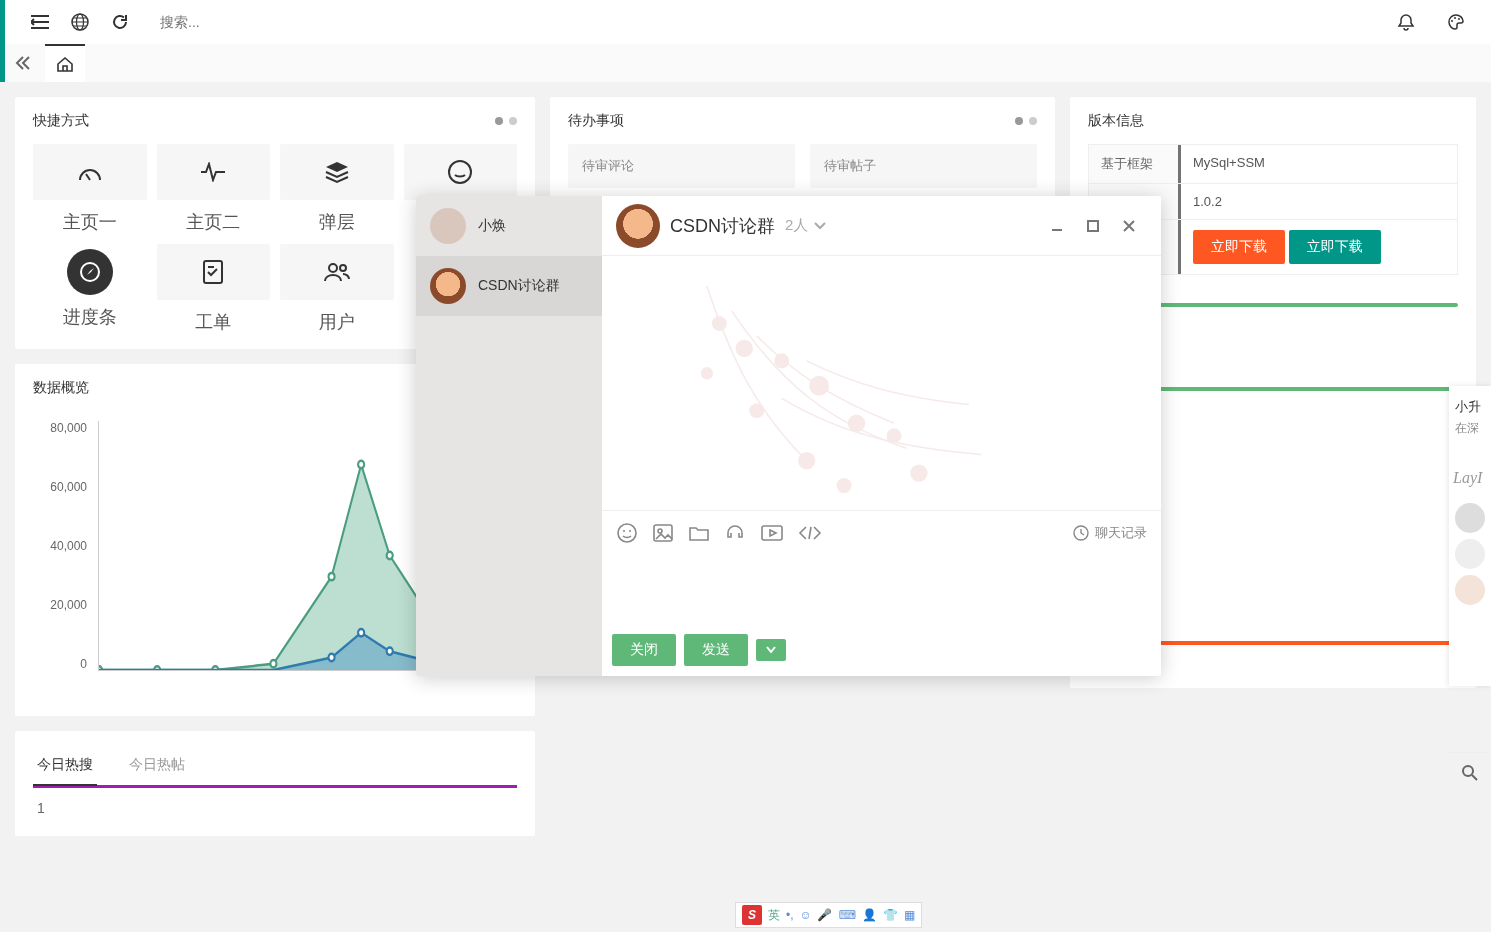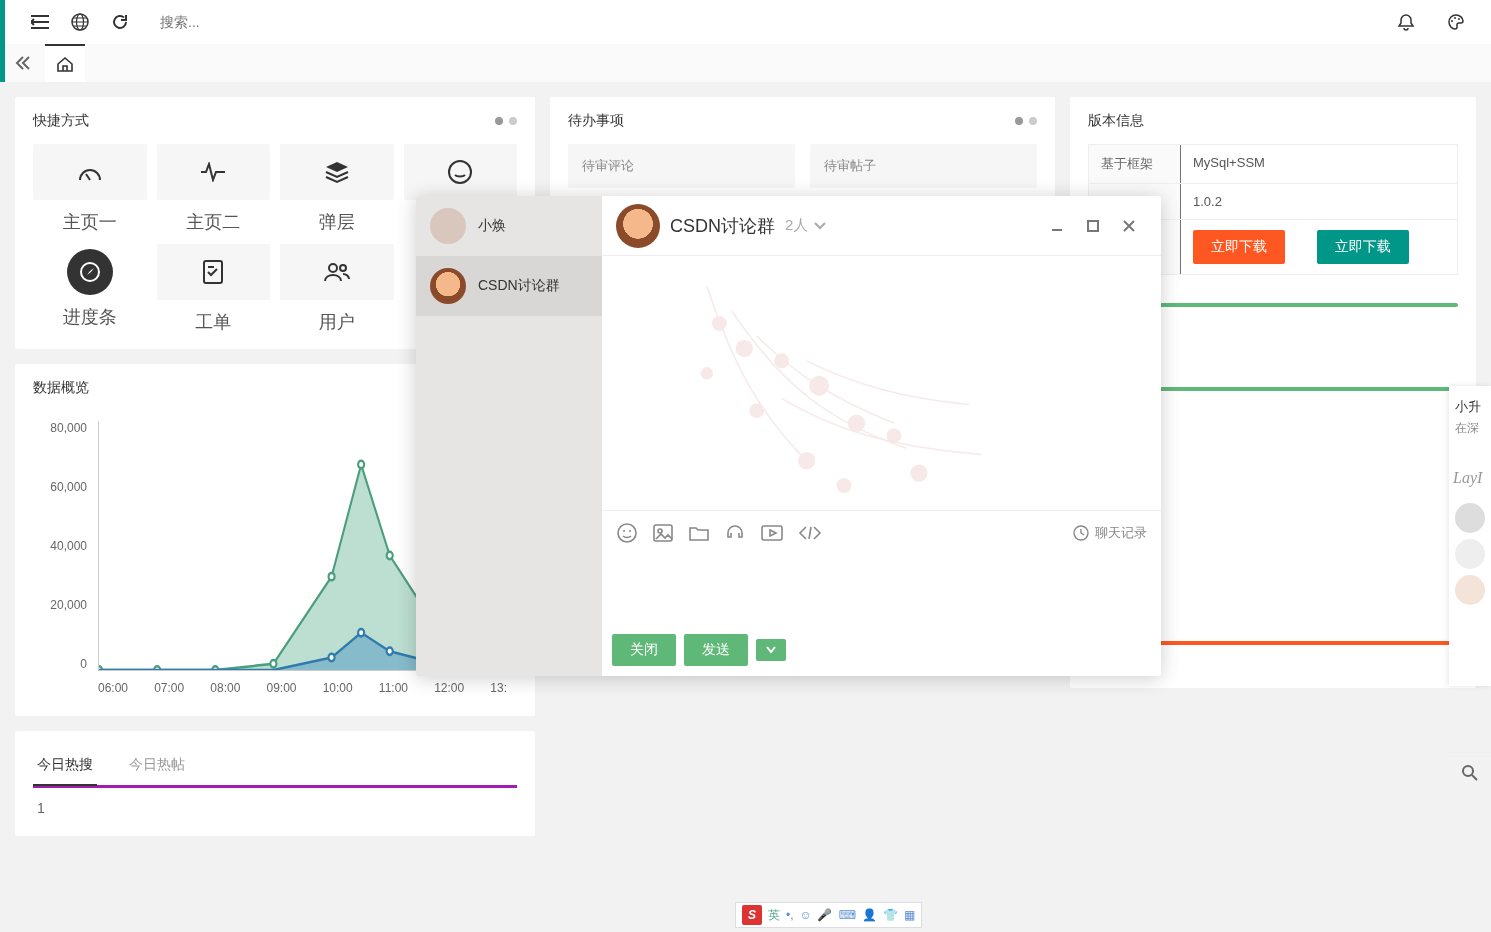"基于框架" .info-table .lcell { border-right: 1px solid #737373 -> 3px solid #737373 }
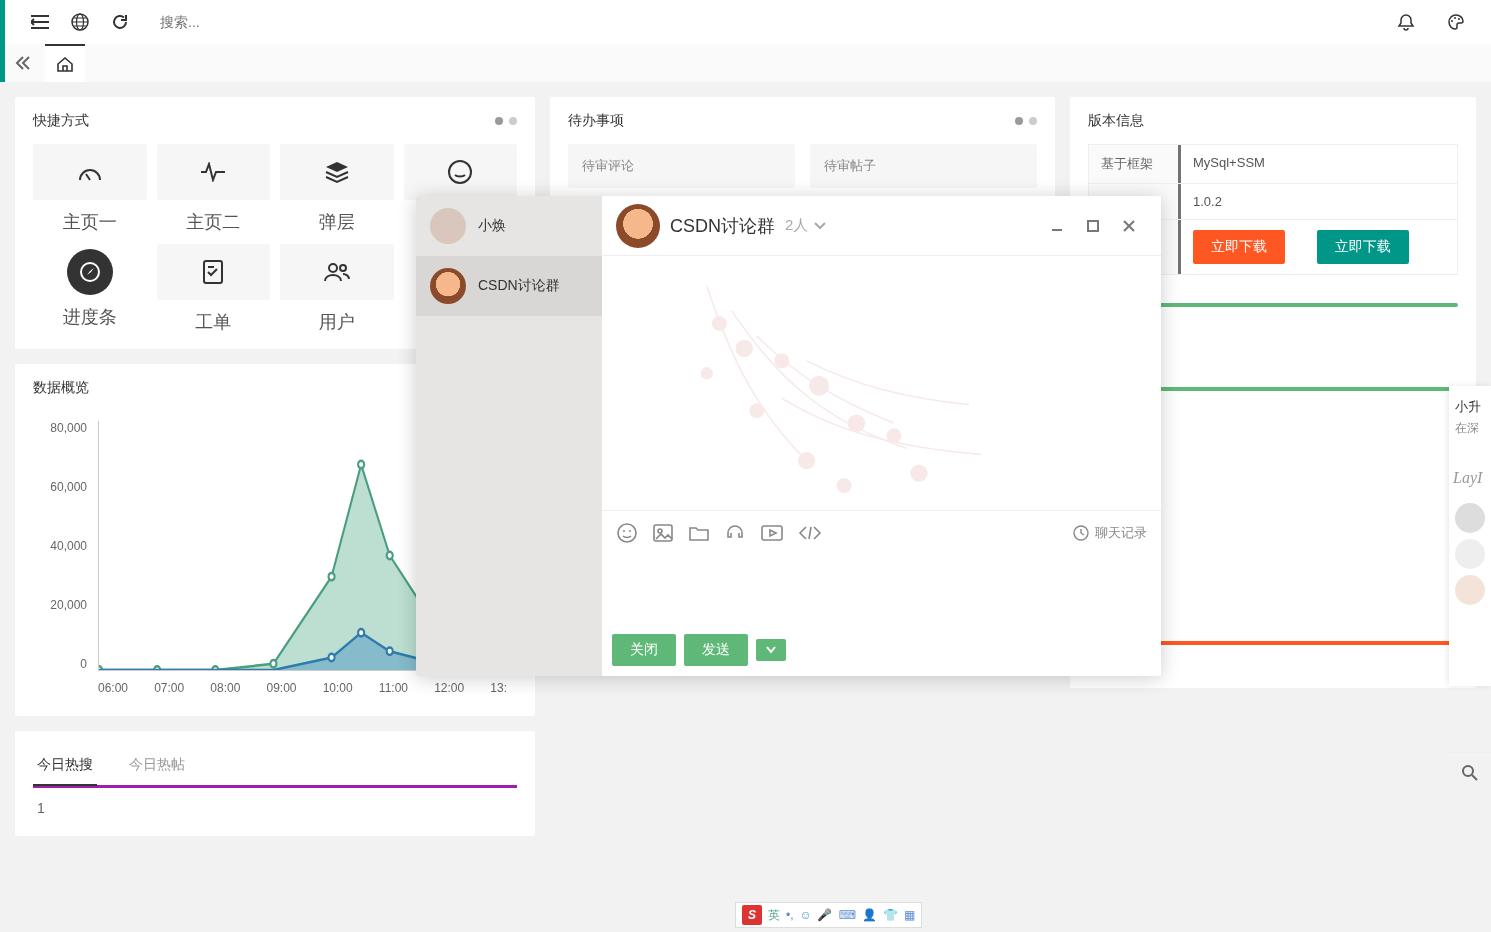"立即下载" .btn { margin-right: 28px -> 0 }
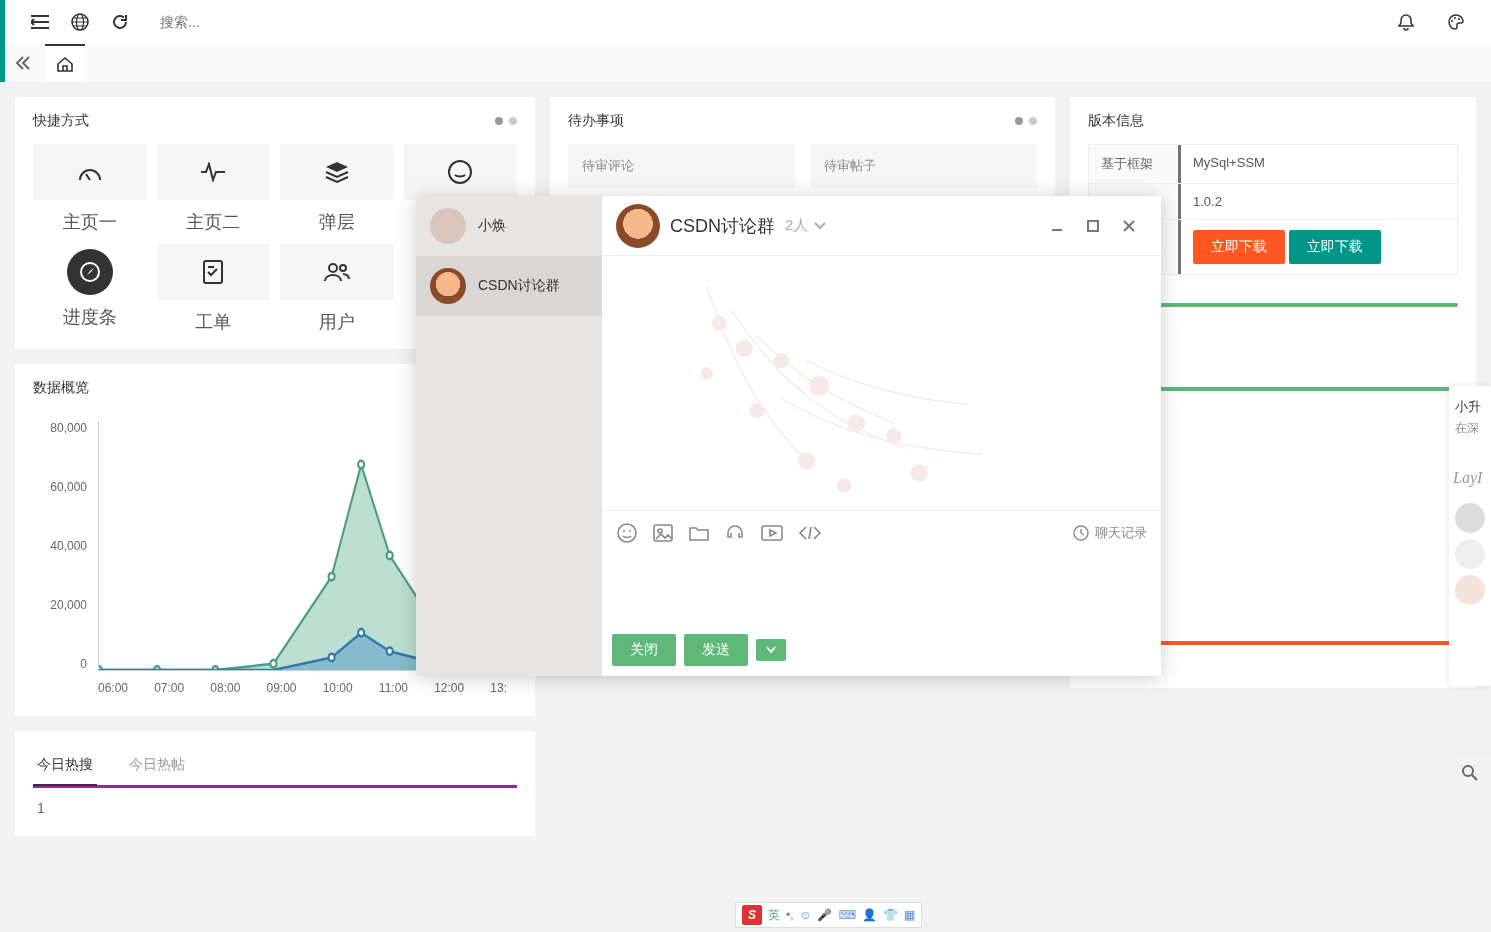"06:00" div.chart-x { html: <div> <span>06:00</span> <span>07:00</span> <span>08:00</span> <span>09:00</span> <span>10:00</span> <span>11:00</span> <span>12:00</span> <span>13:</span> </div> -> none }
